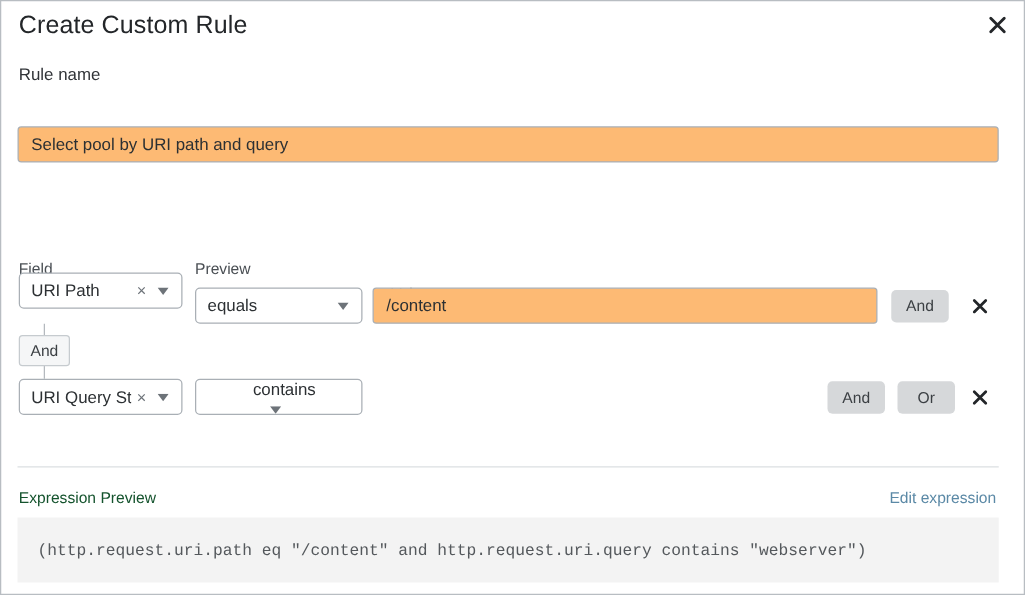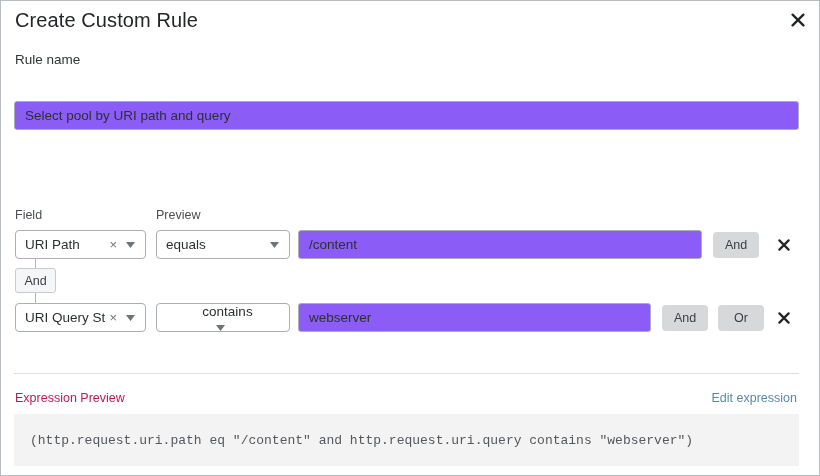"Select pool by URI path" .text-input { background: #8b5cf6 -> #fdba74 }
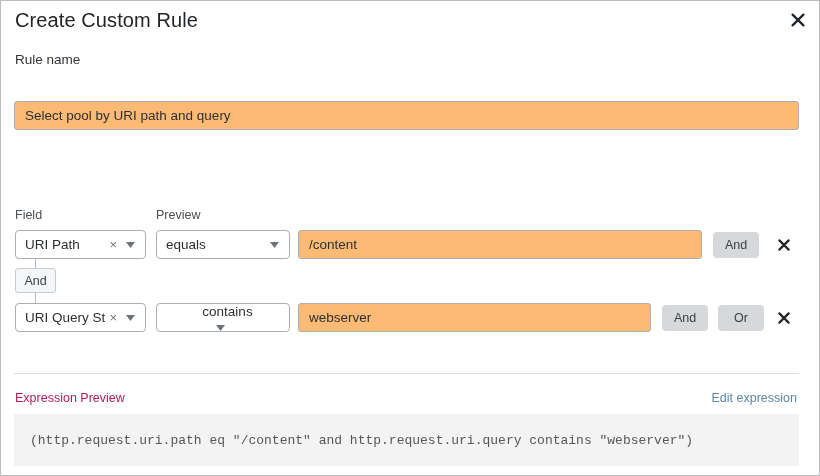"URI Path" #field-select-1 { top: 229px -> 217px }
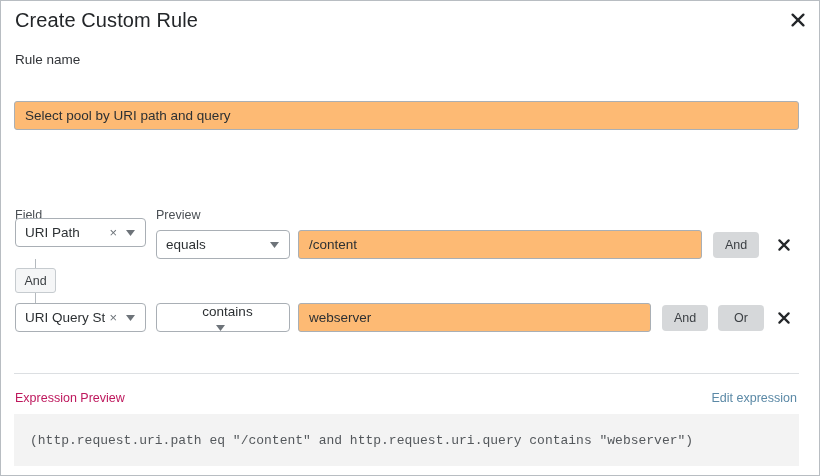"webserver" input.text-input { html: <input> -> none }
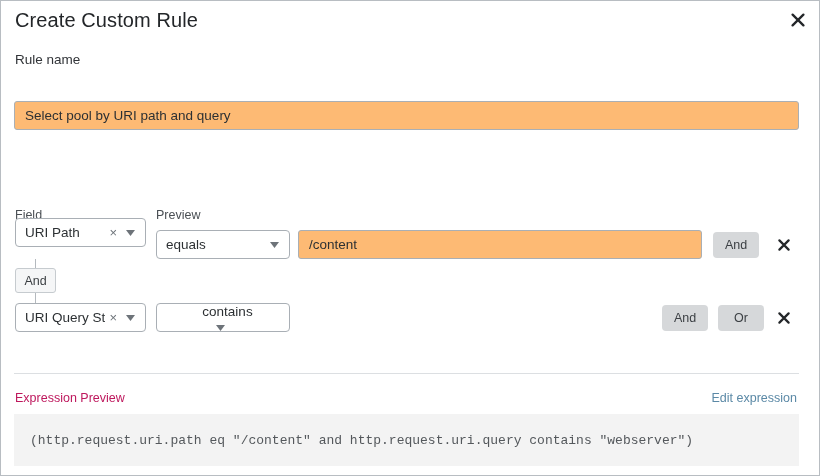"Expression Preview" #expr-label { color: #be185d -> #14532d }
